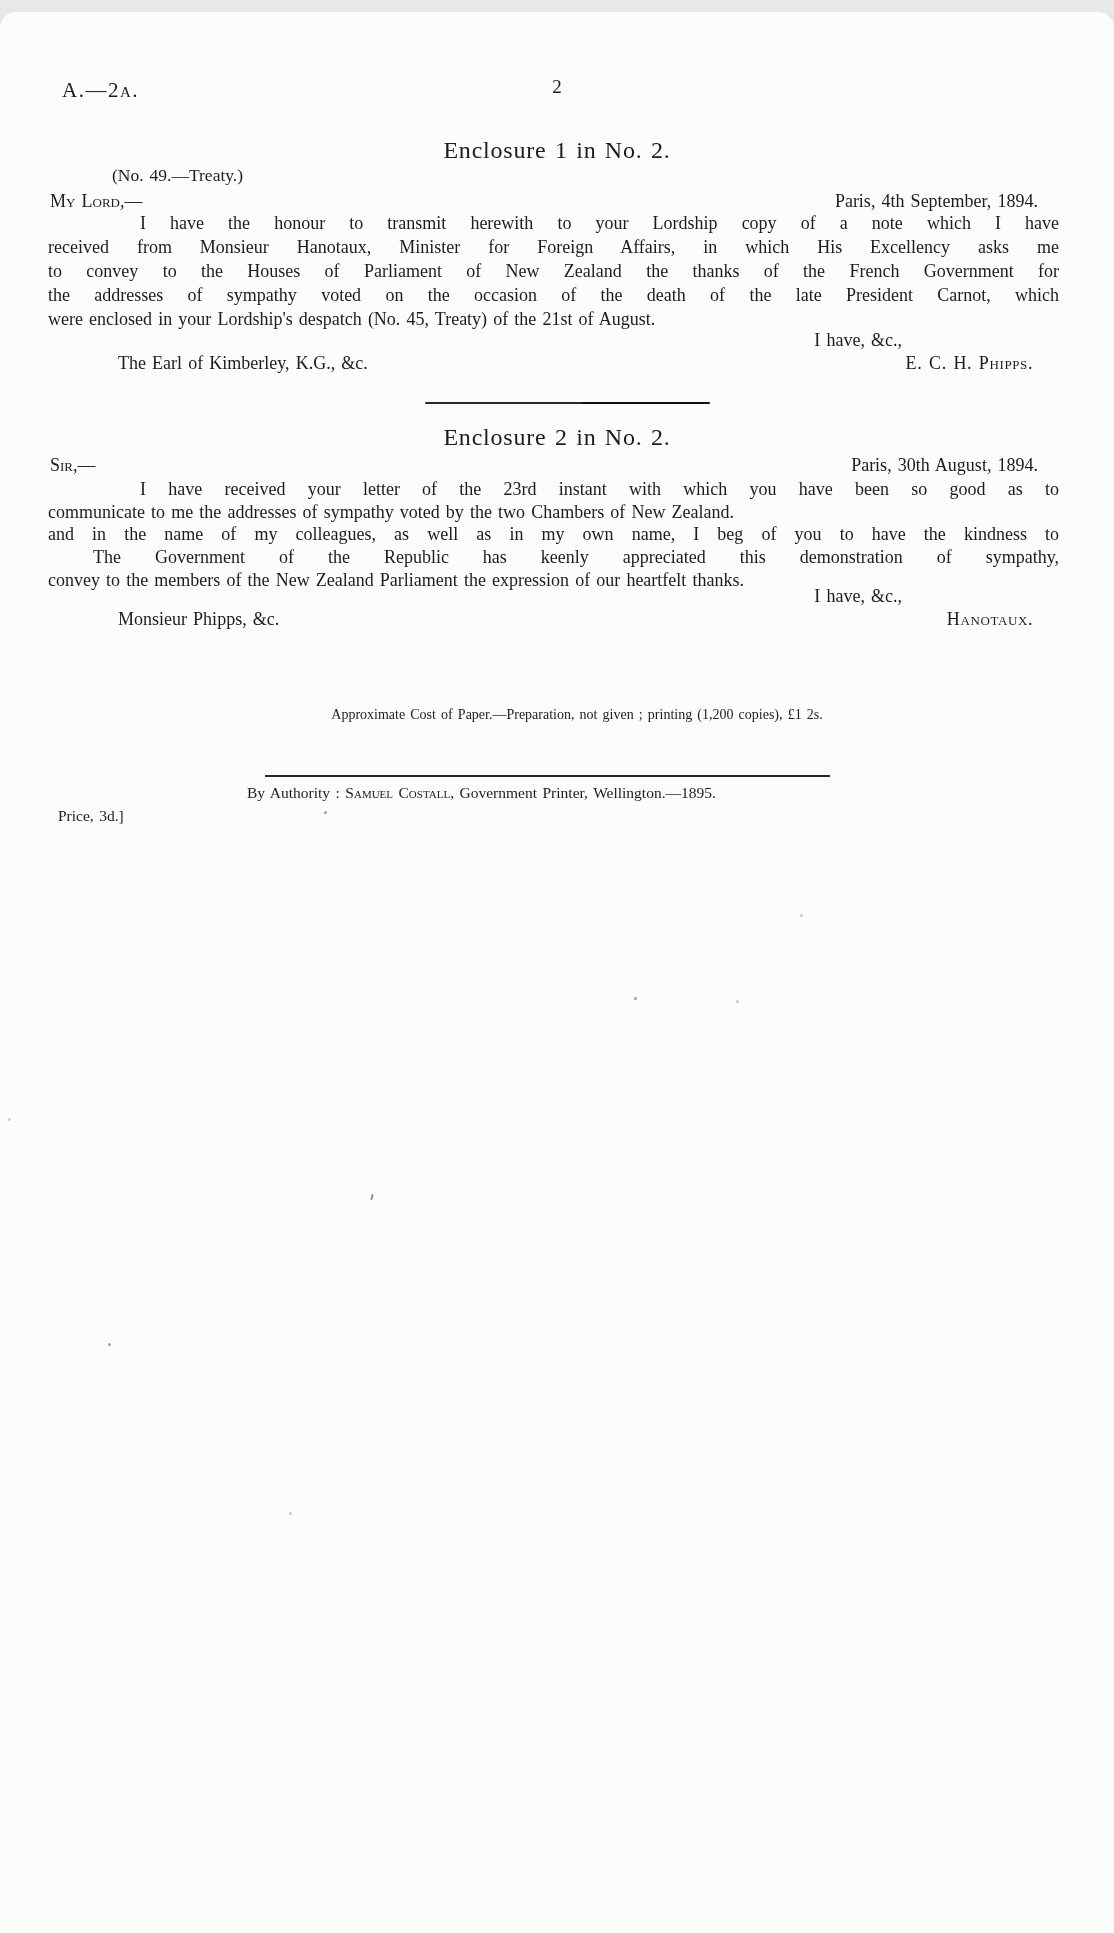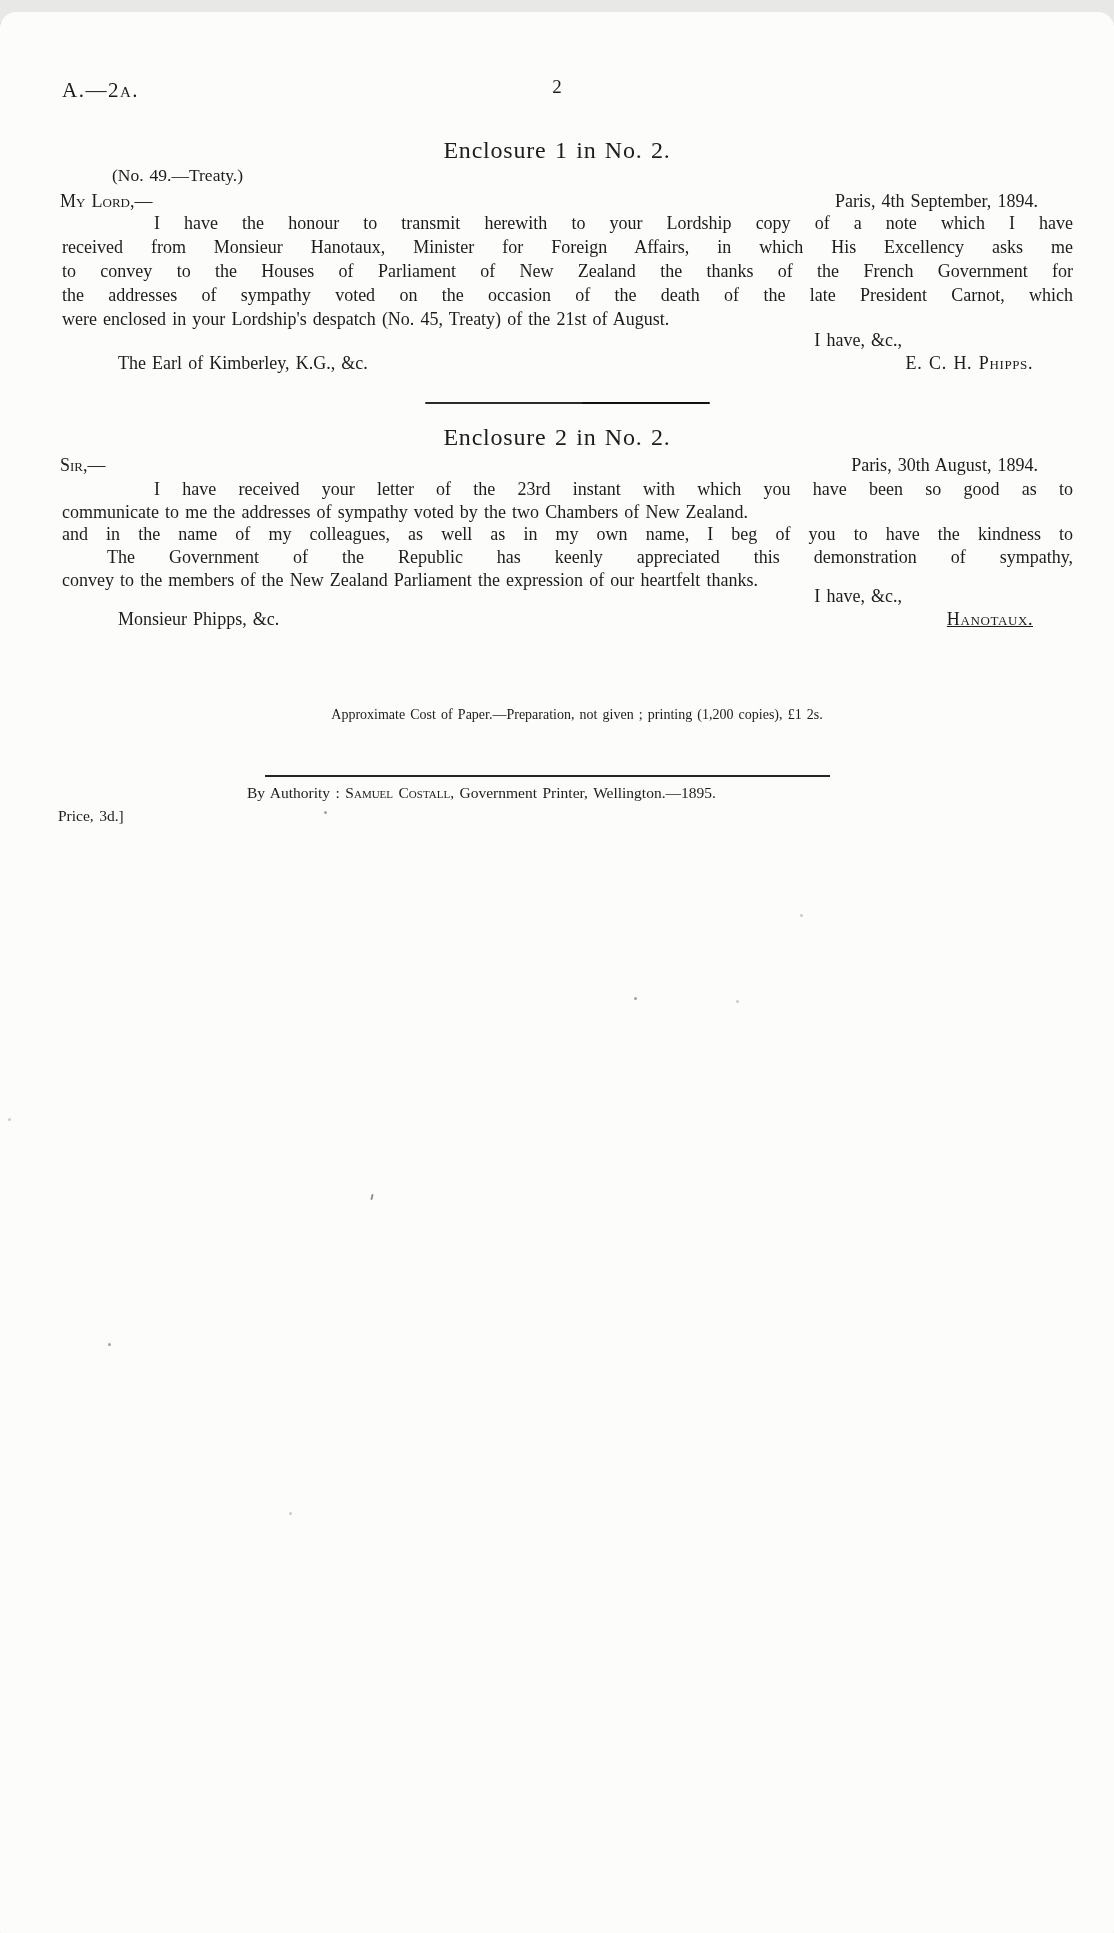"My Lord,—" .sal { left: 60px -> 50px }
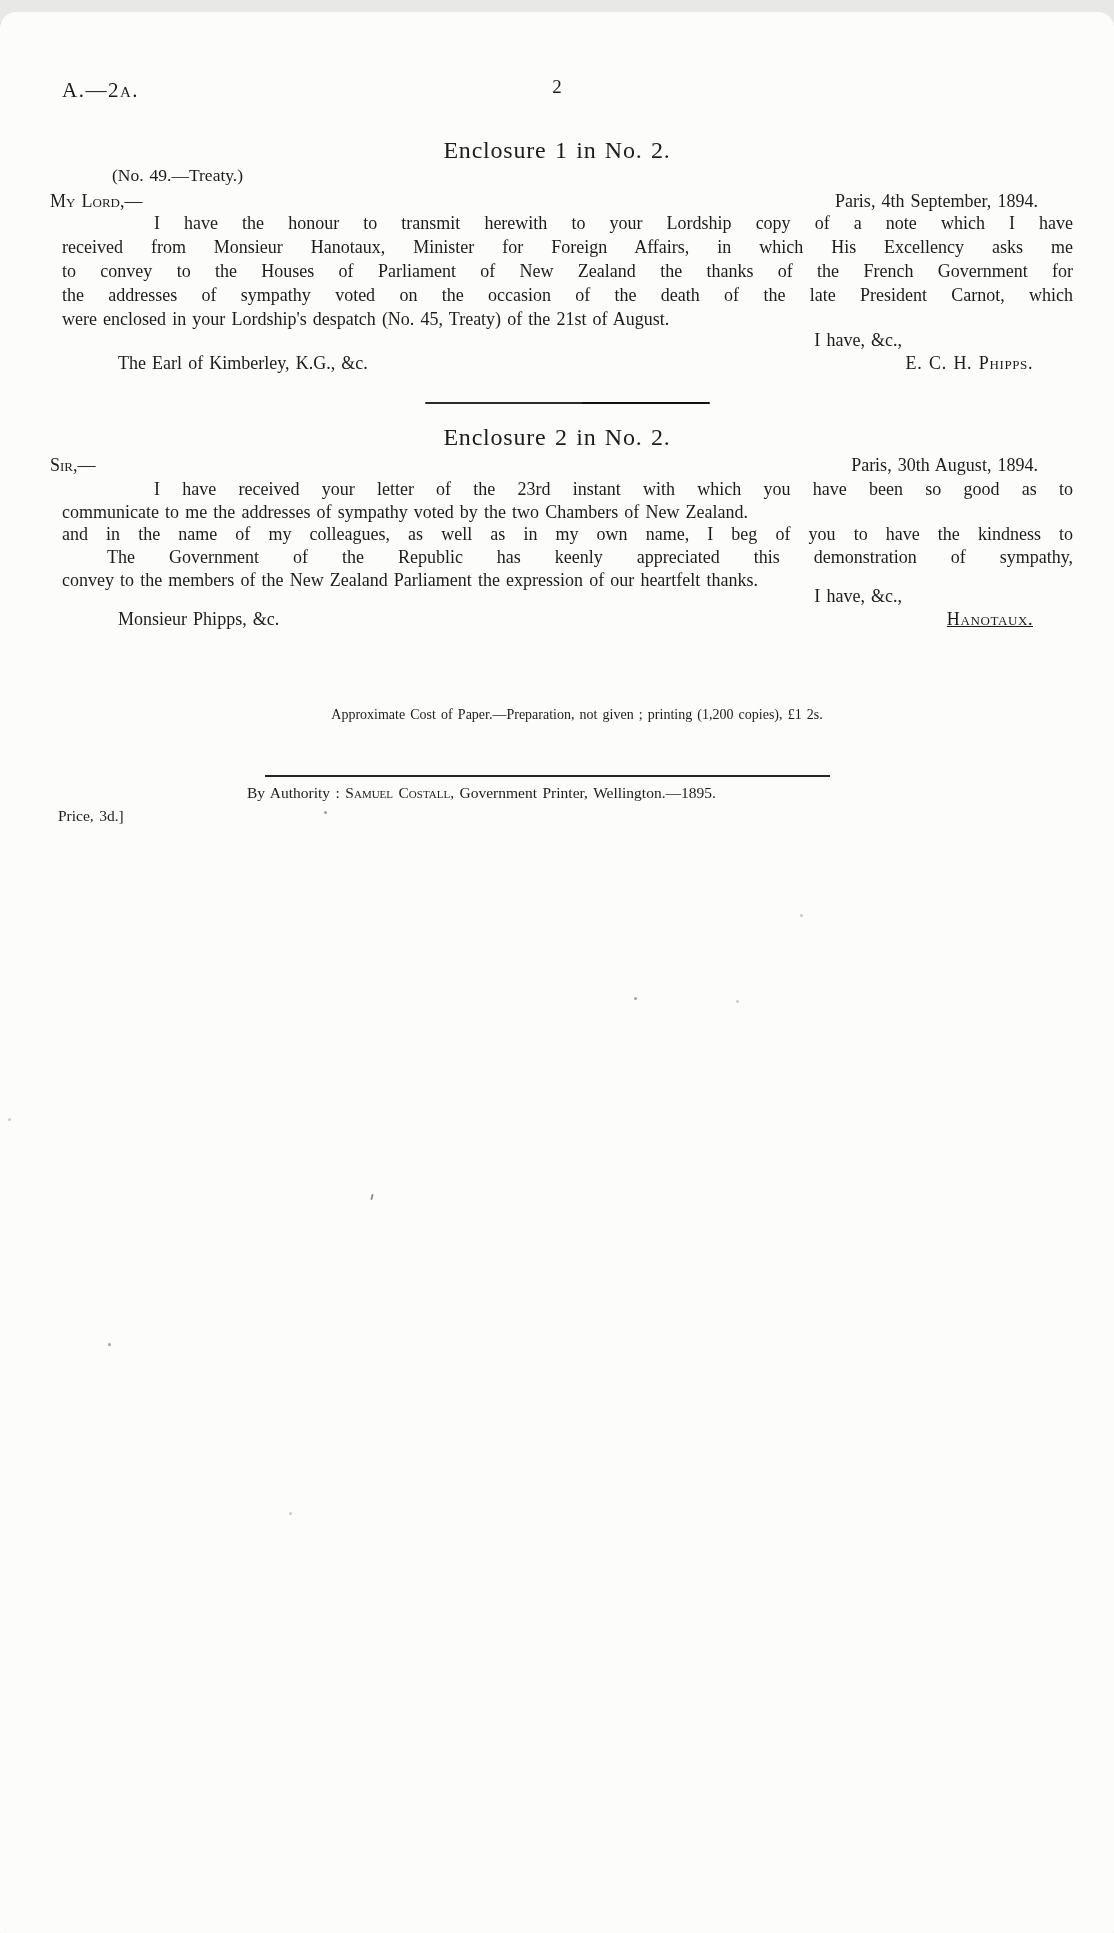"I have the honour to" .body-block { left: 62px -> 48px }
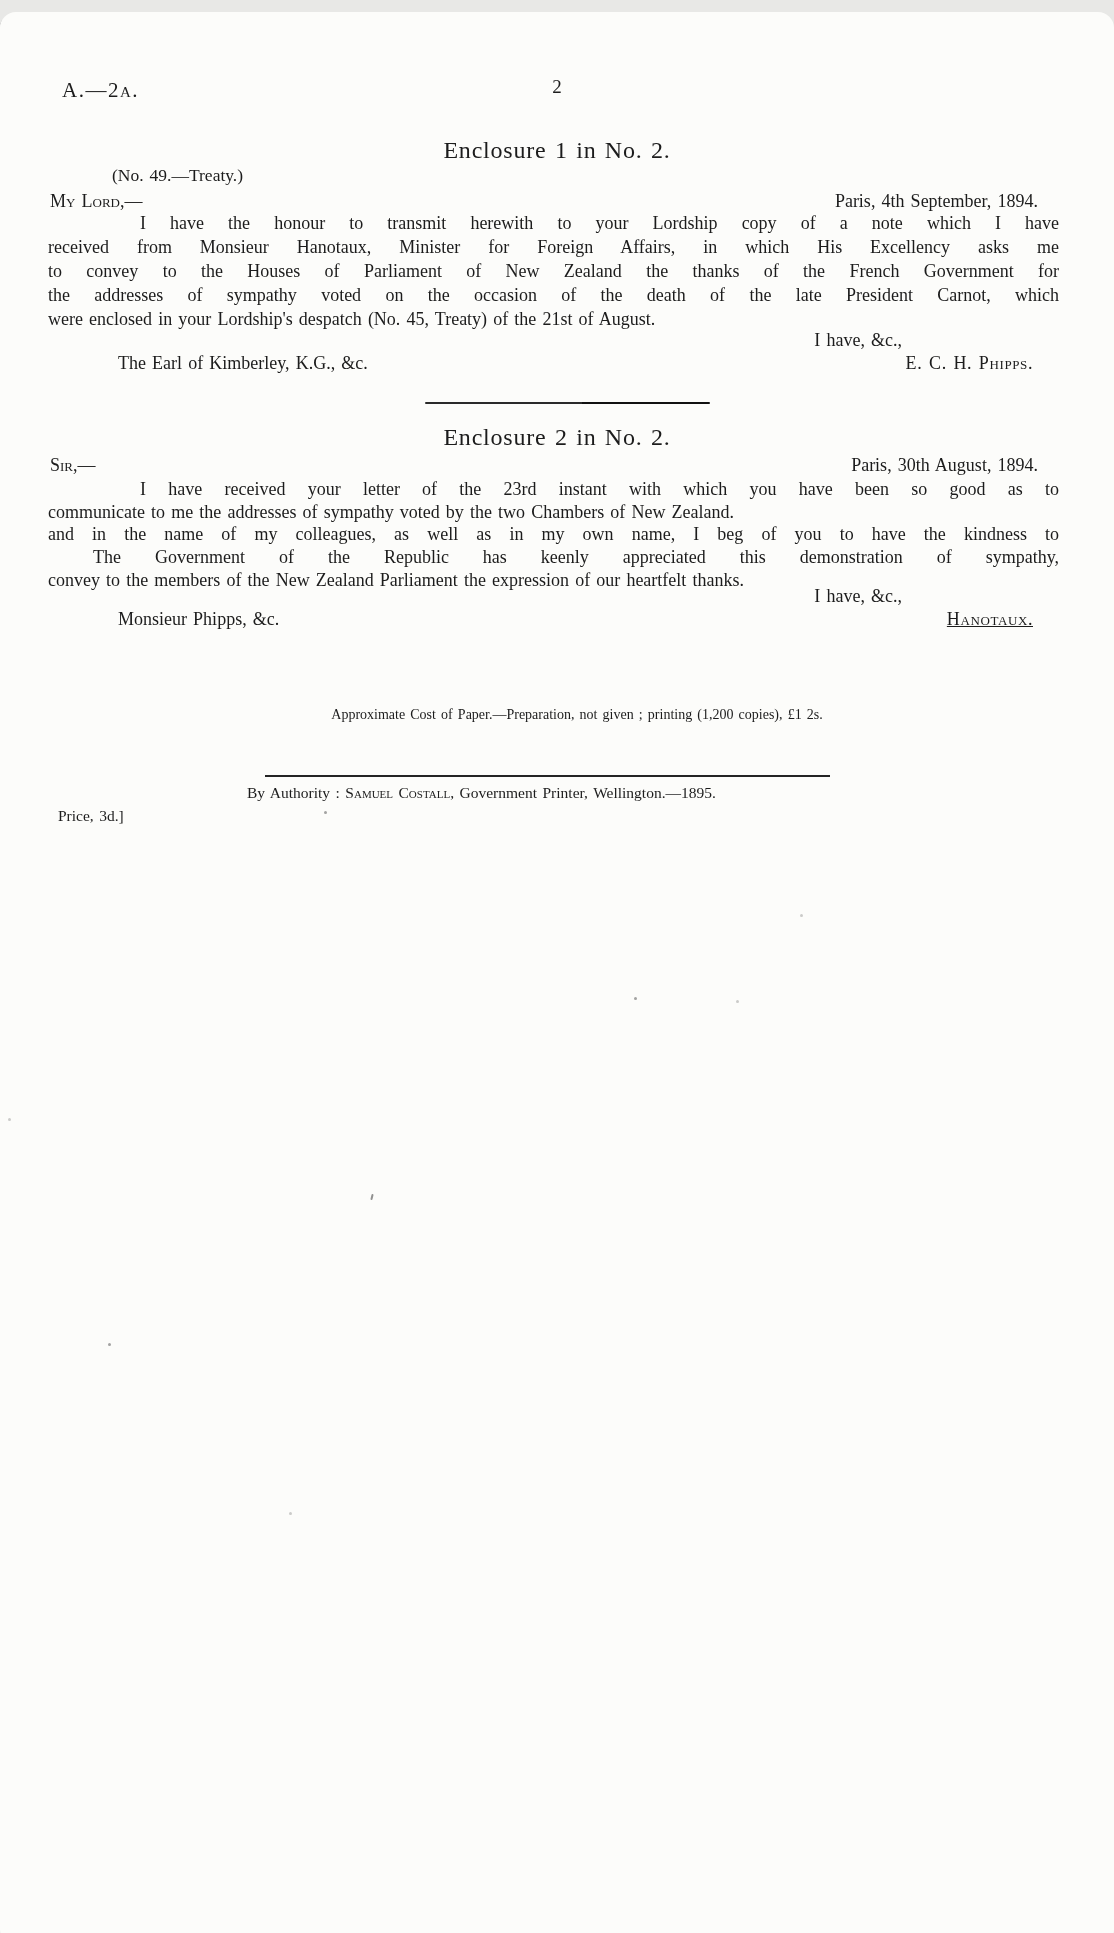"Hanotaux." .sig2 { text-decoration: underline -> none }
